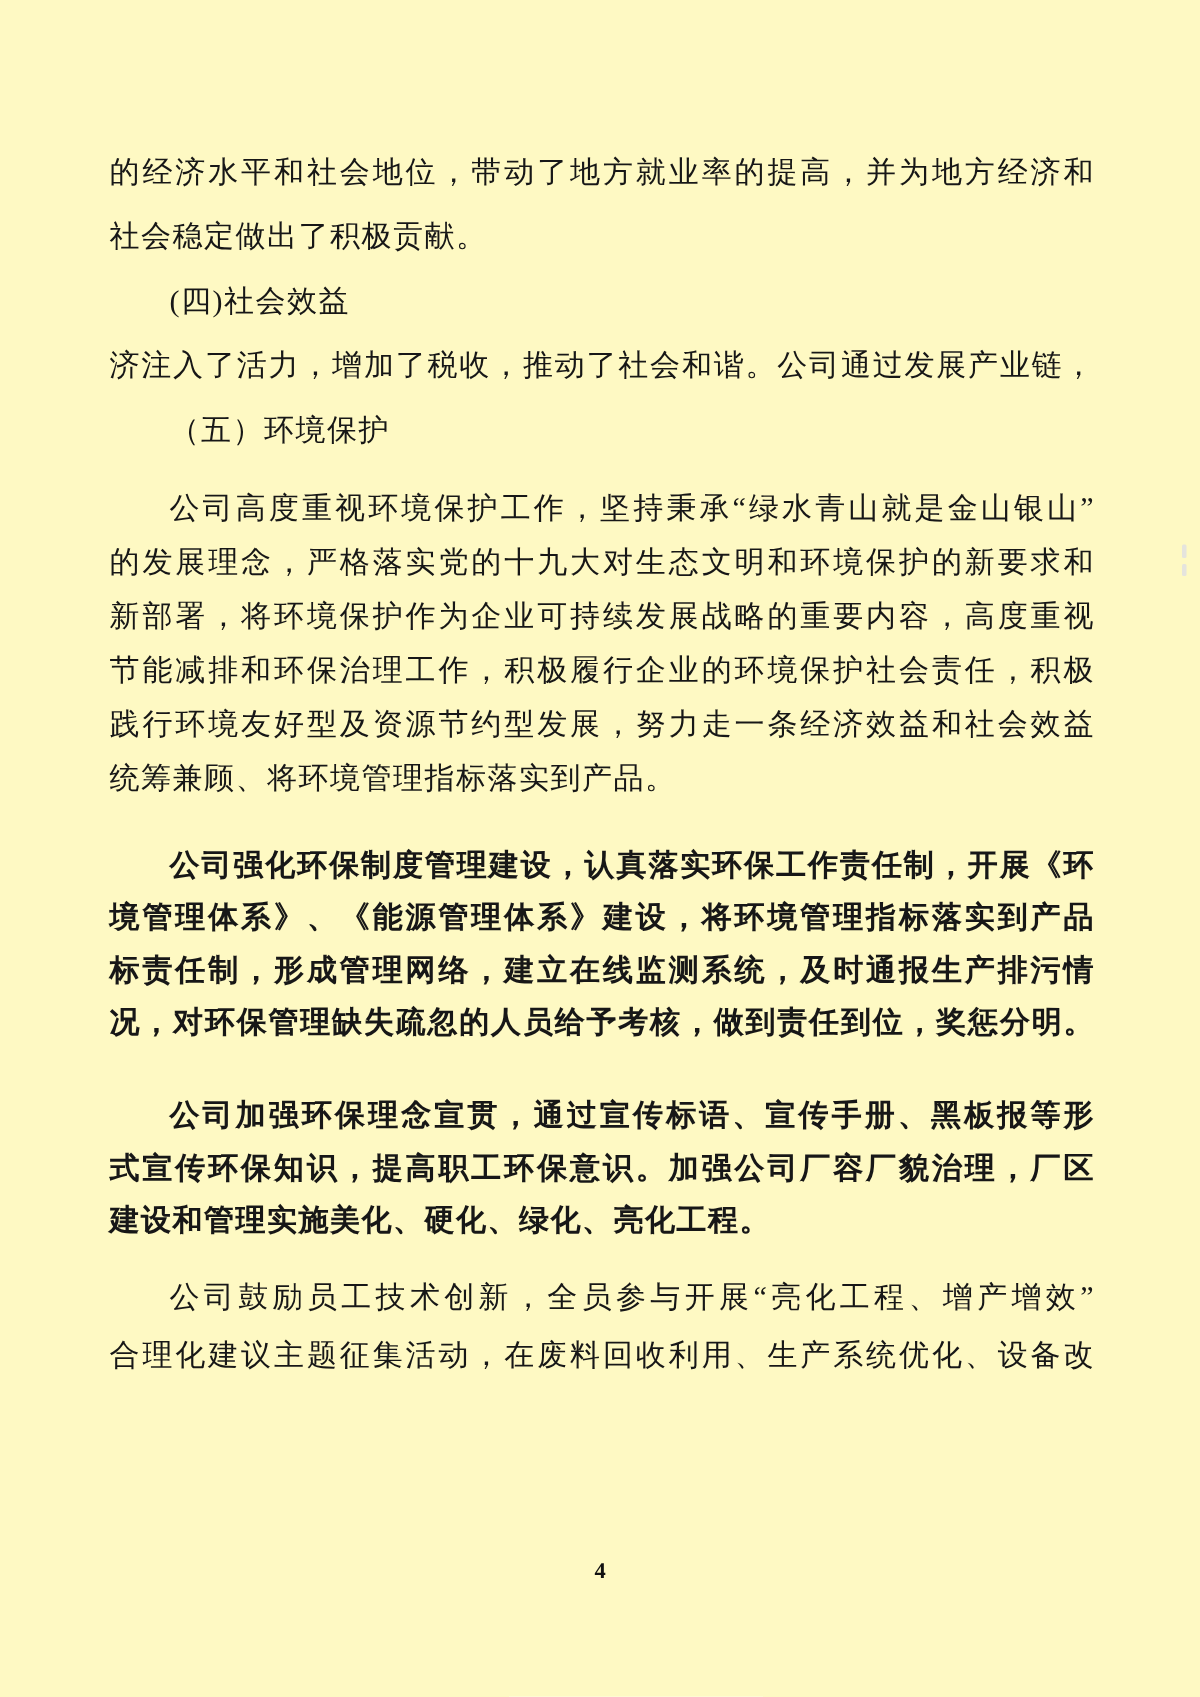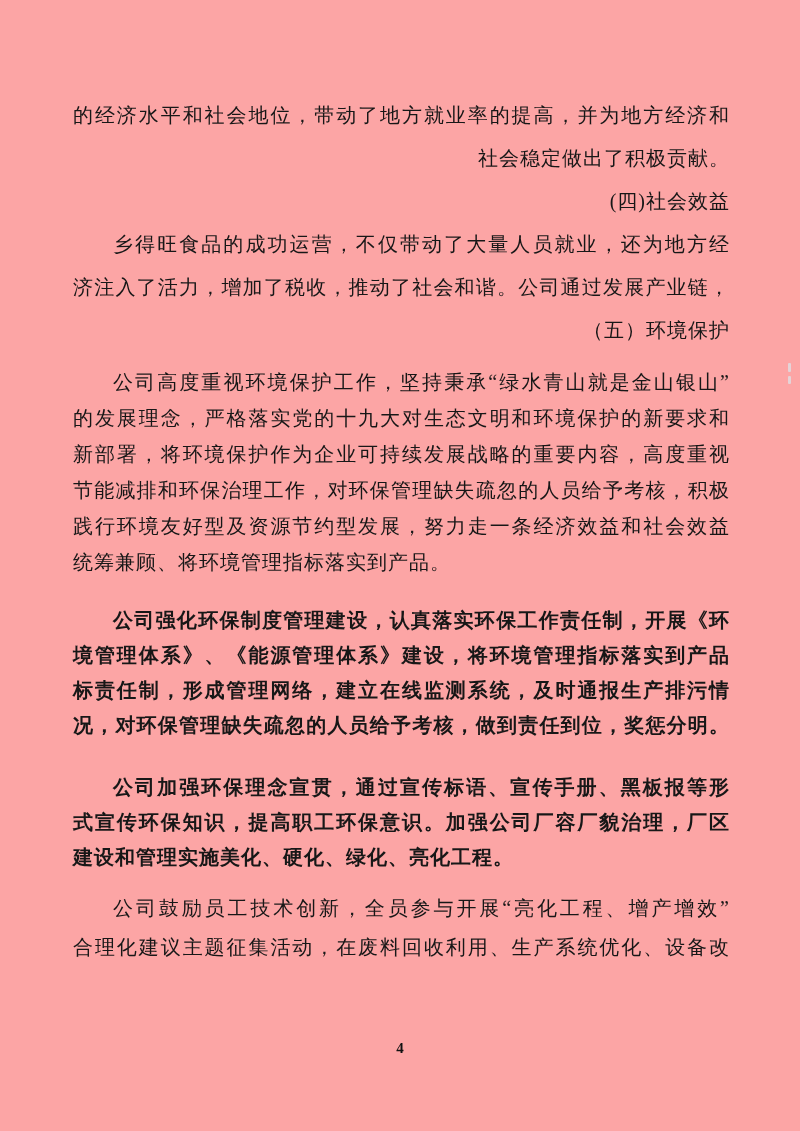"的经济水平和社会地位，带动了地方就业率的提高，并为地方经济和" .page { background: #fca5a5 -> #fef9c3 }
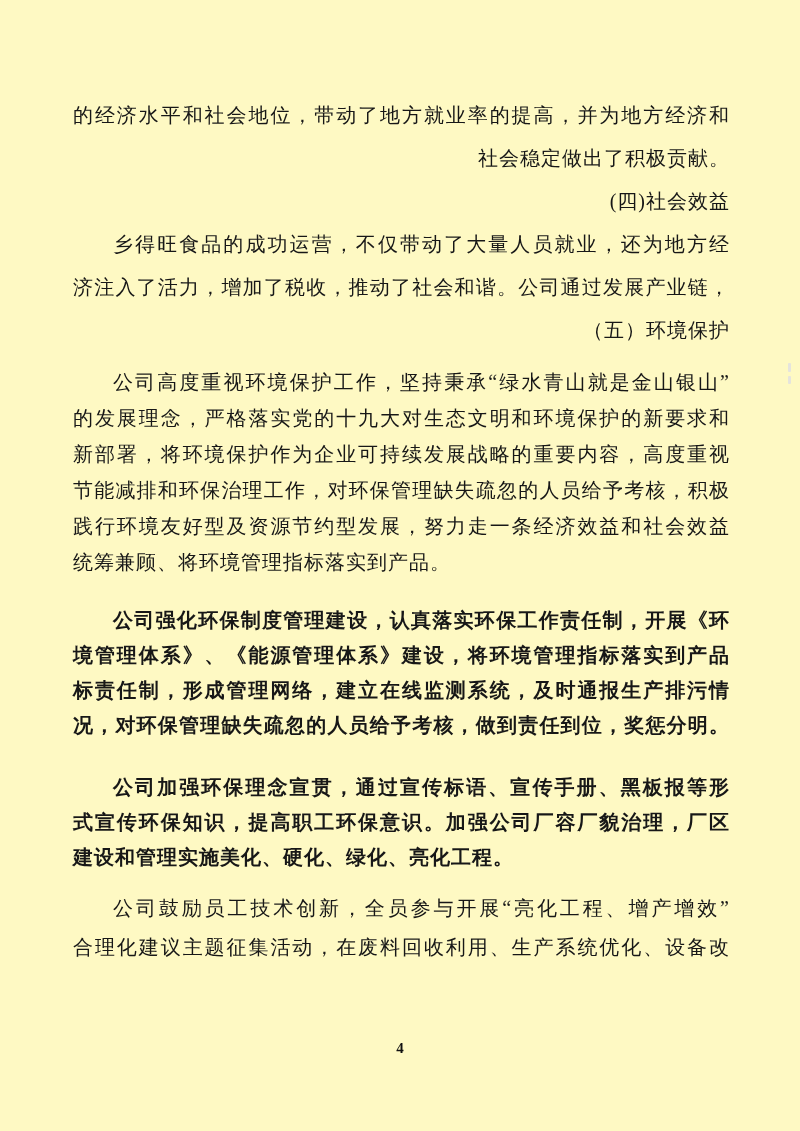"社会稳定做出了积极贡献。" .lh43 .line { text-align: right -> none }
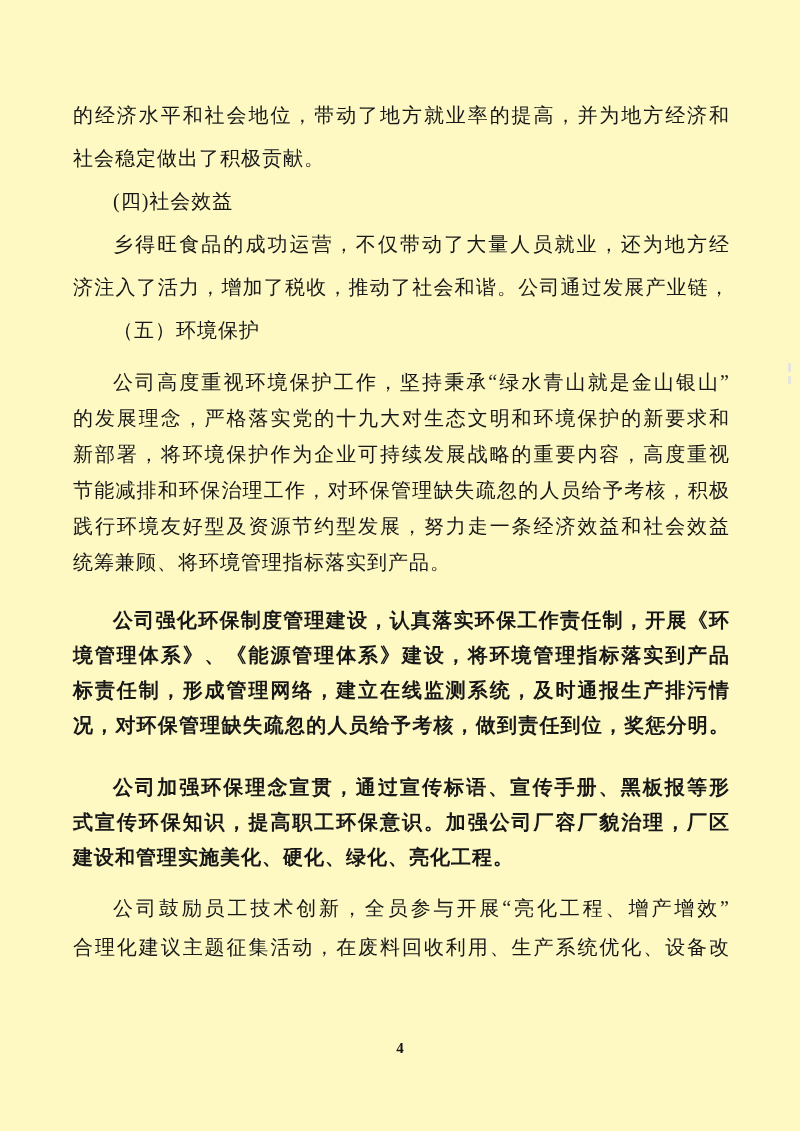"乡得旺食品的成功运营，不仅带动了大量人员就业，还为地方经" div.line { html: <div>乡得旺食品的成功运营，不仅带动了大量人员就业，还为地方经</div> -> none }
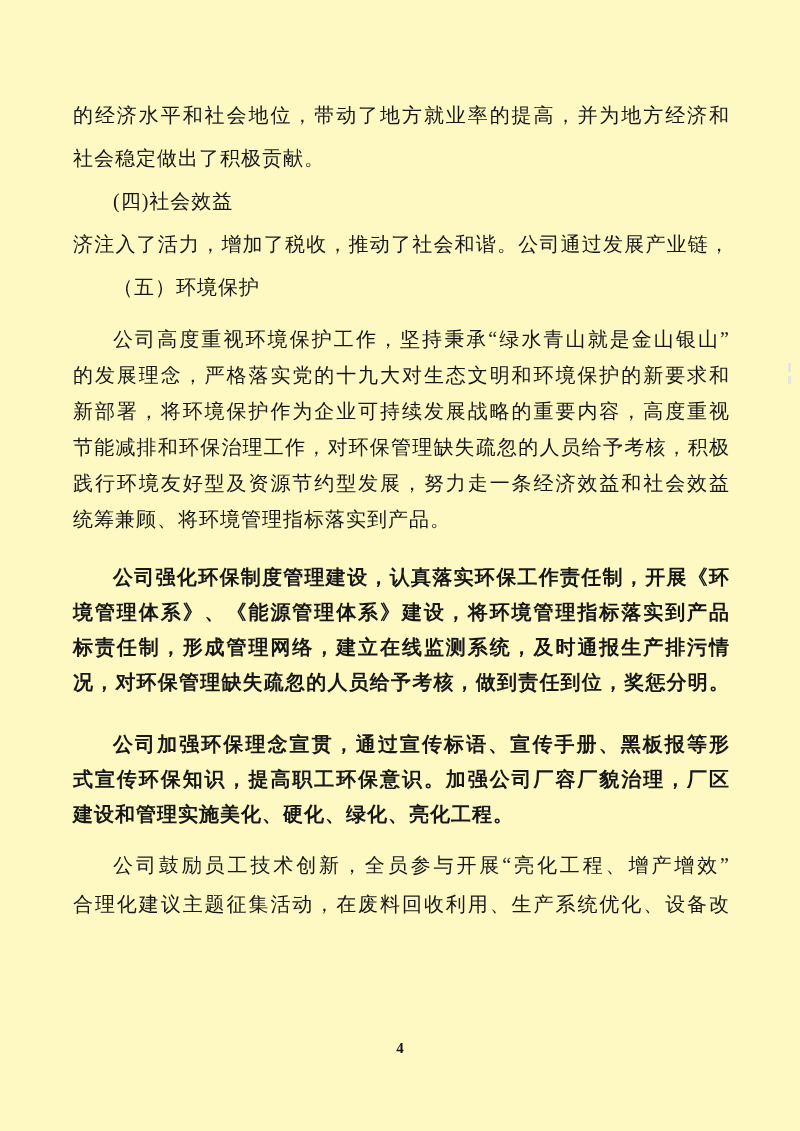"节能减排和环保治理工作，对环保管理缺失疏忽的人员给予考核，积极" div.line { text: 对环保管理缺失疏忽的人员给予考核 -> 积极履行企业的环境保护社会责任 }
